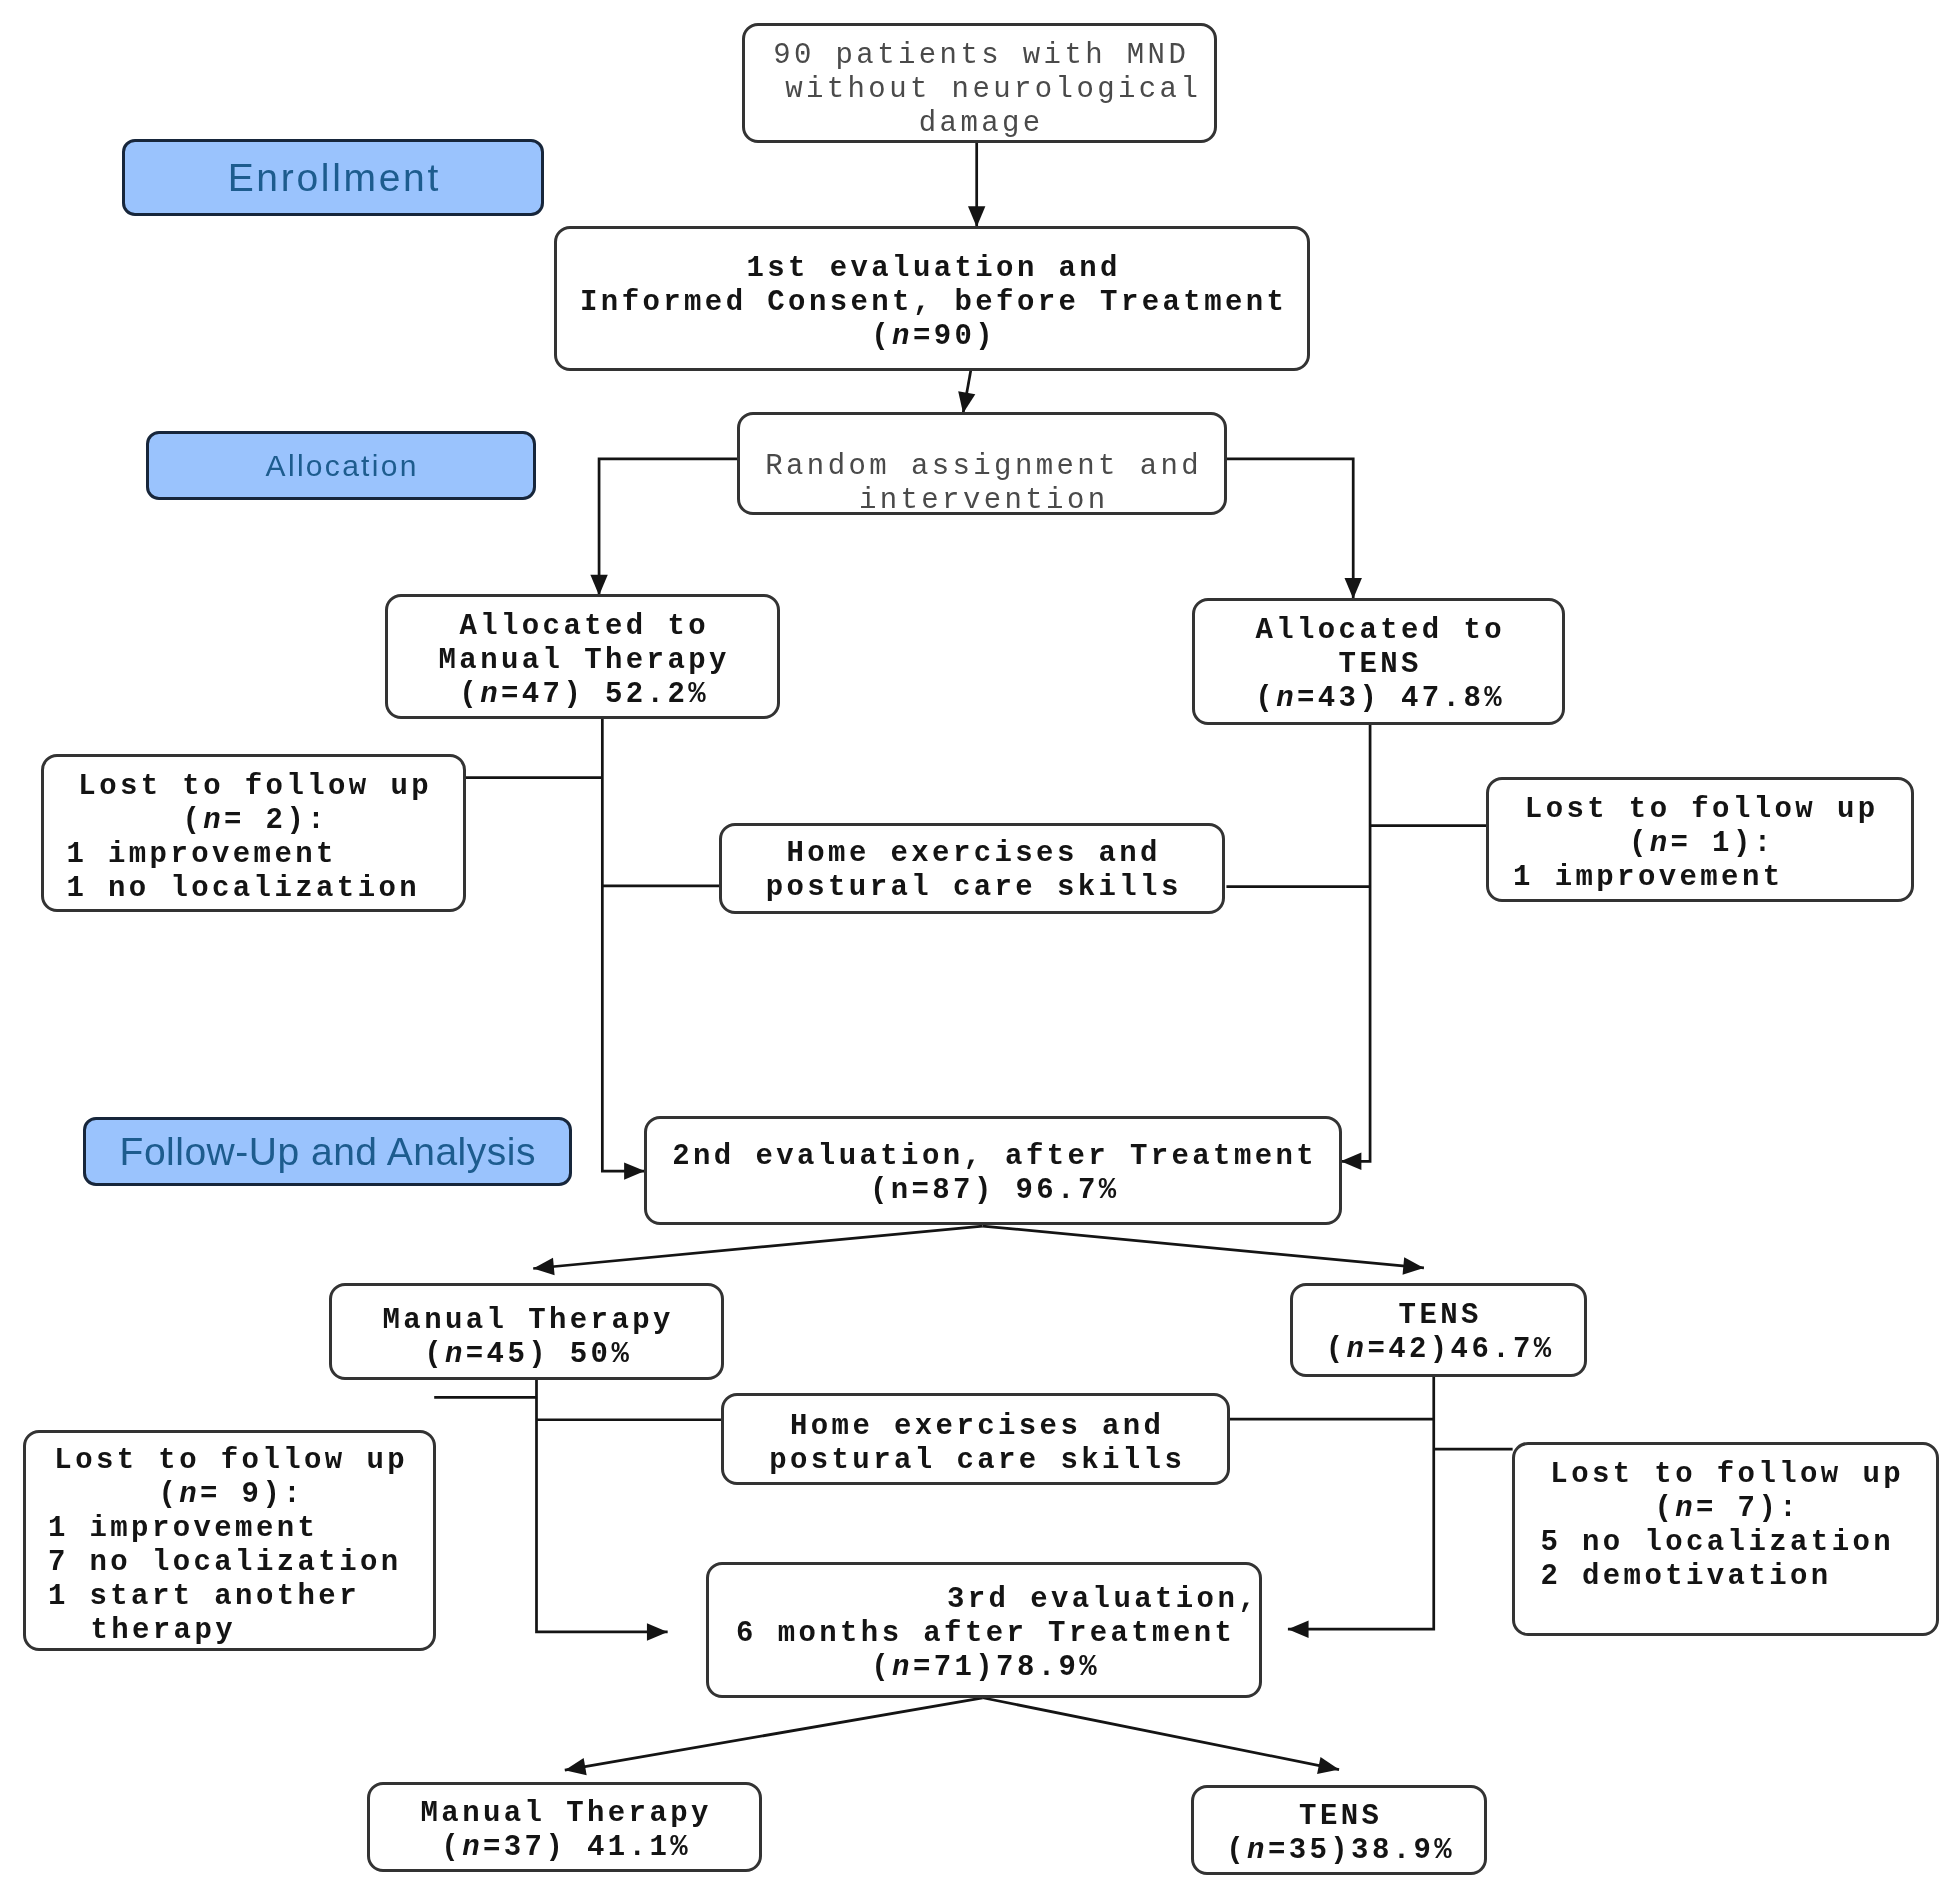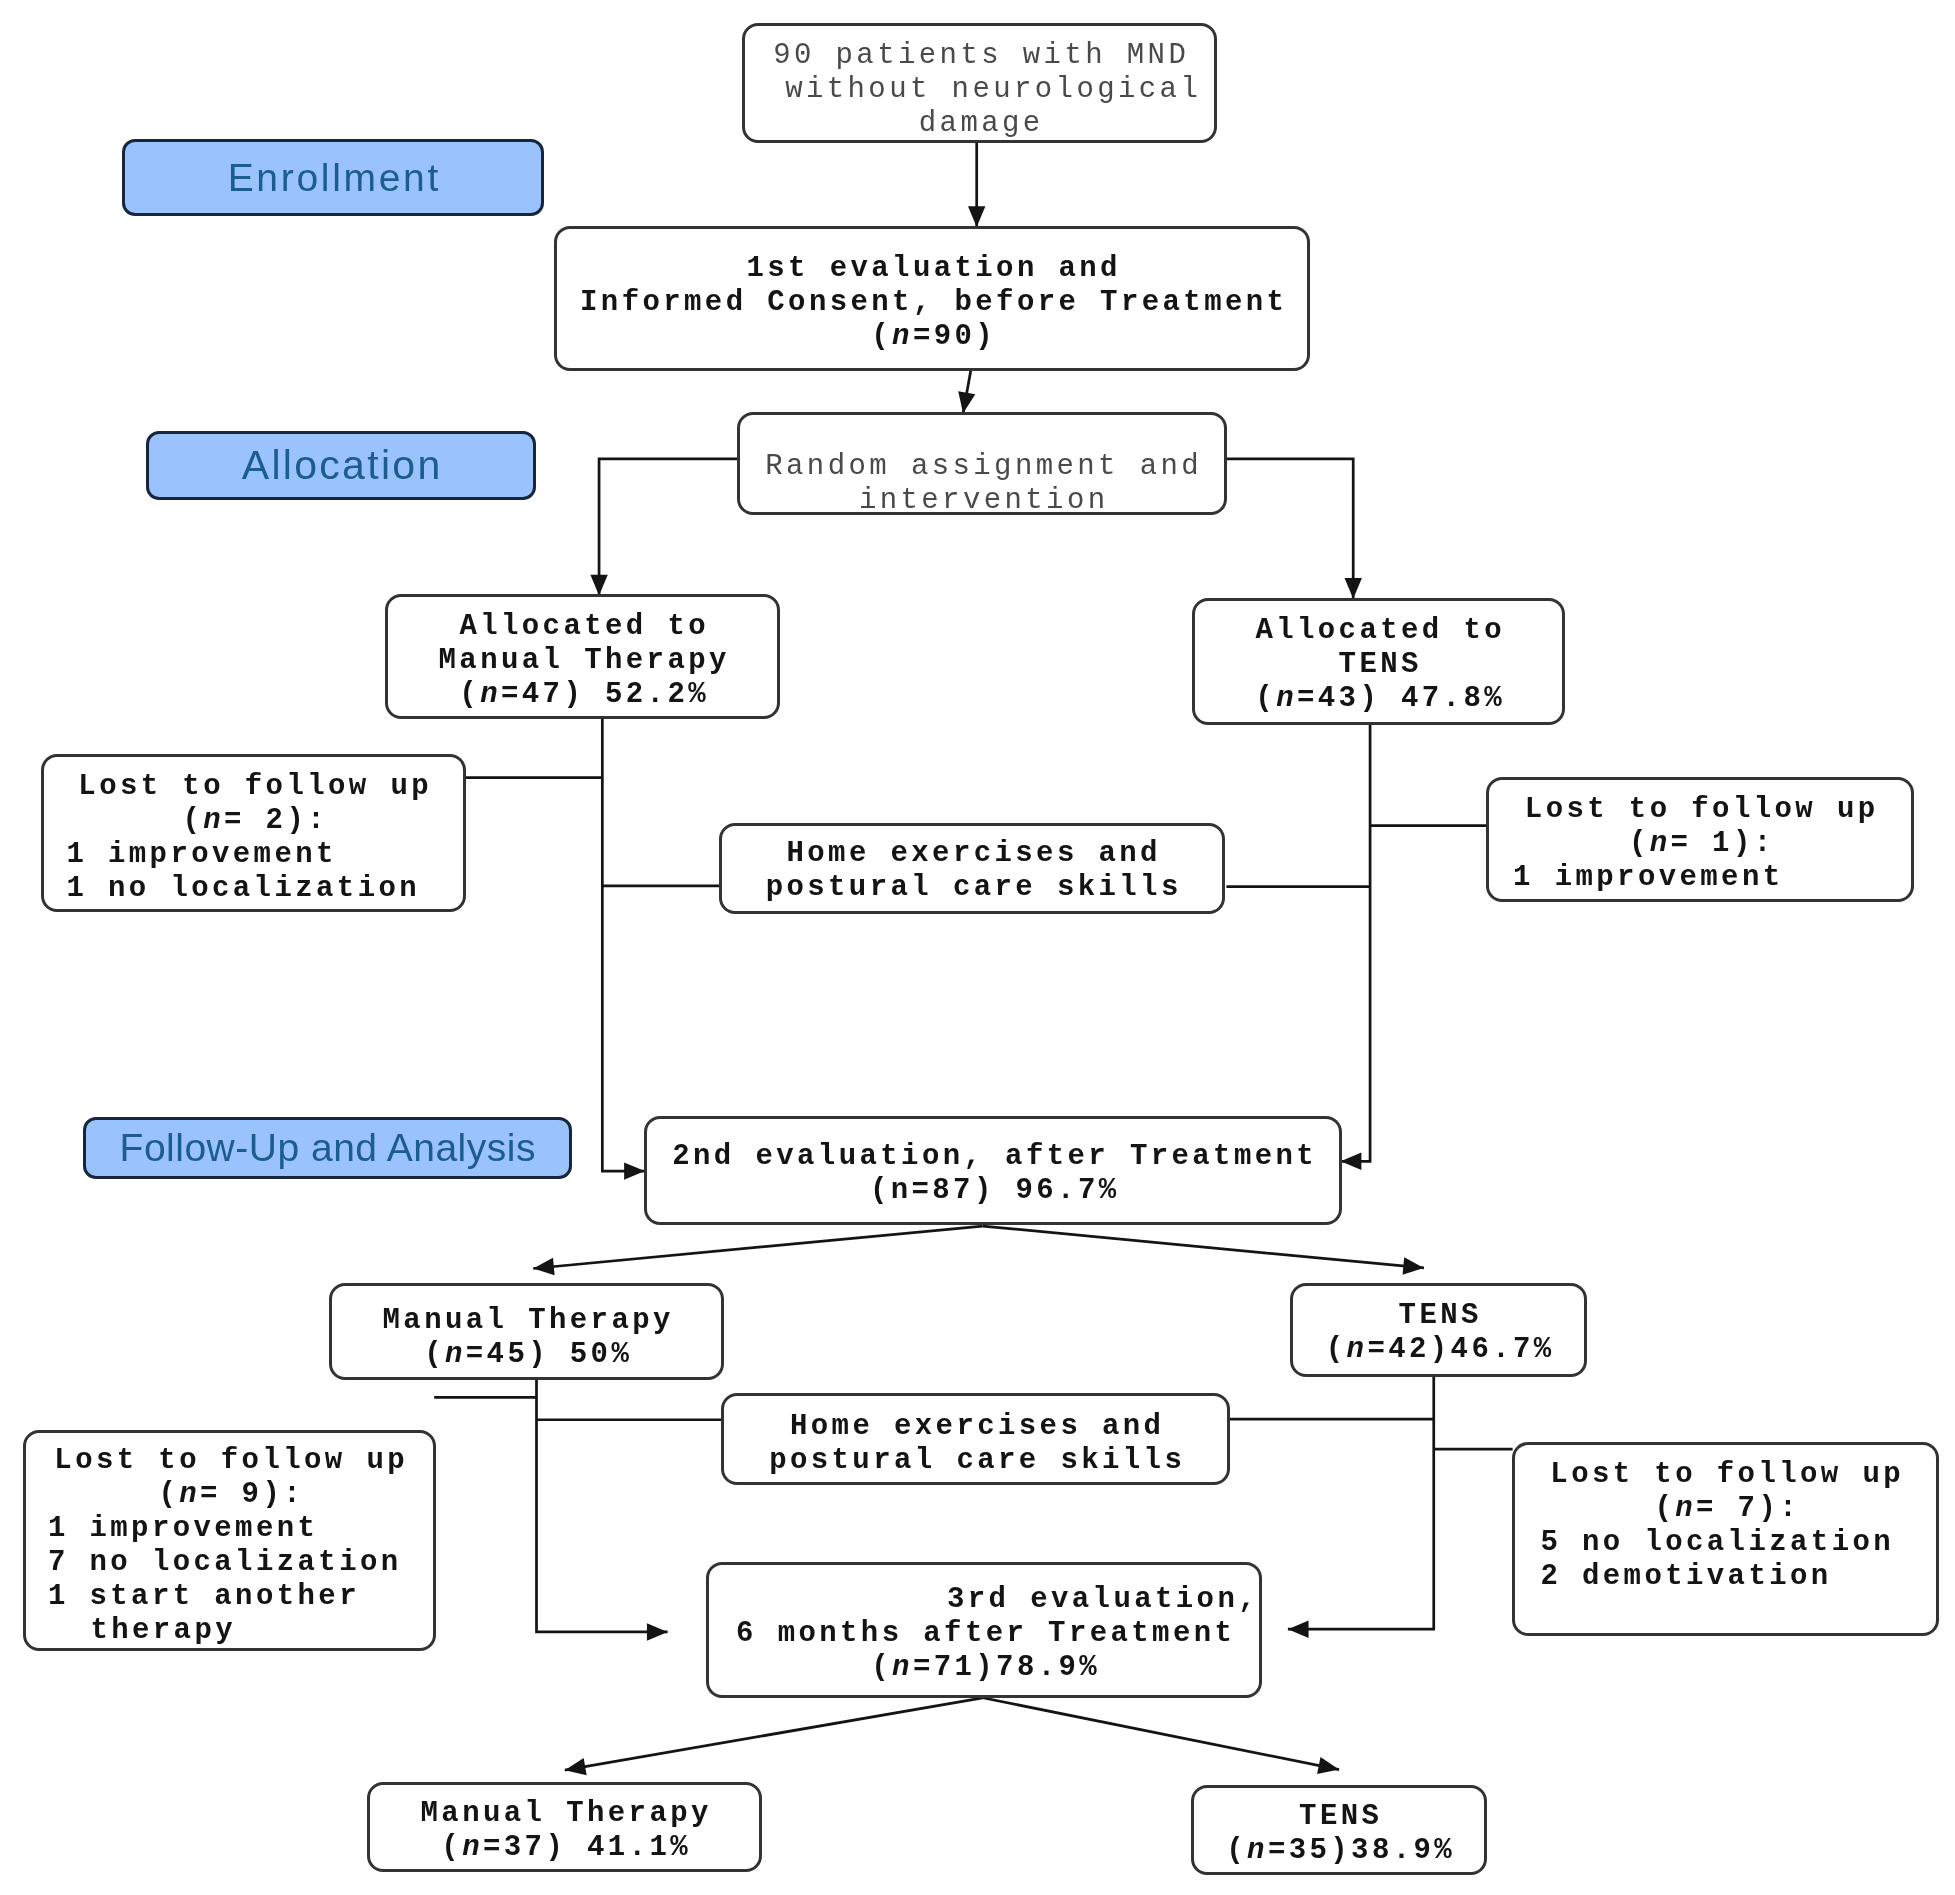"Allocation" span { font-size: 41px -> 30px }
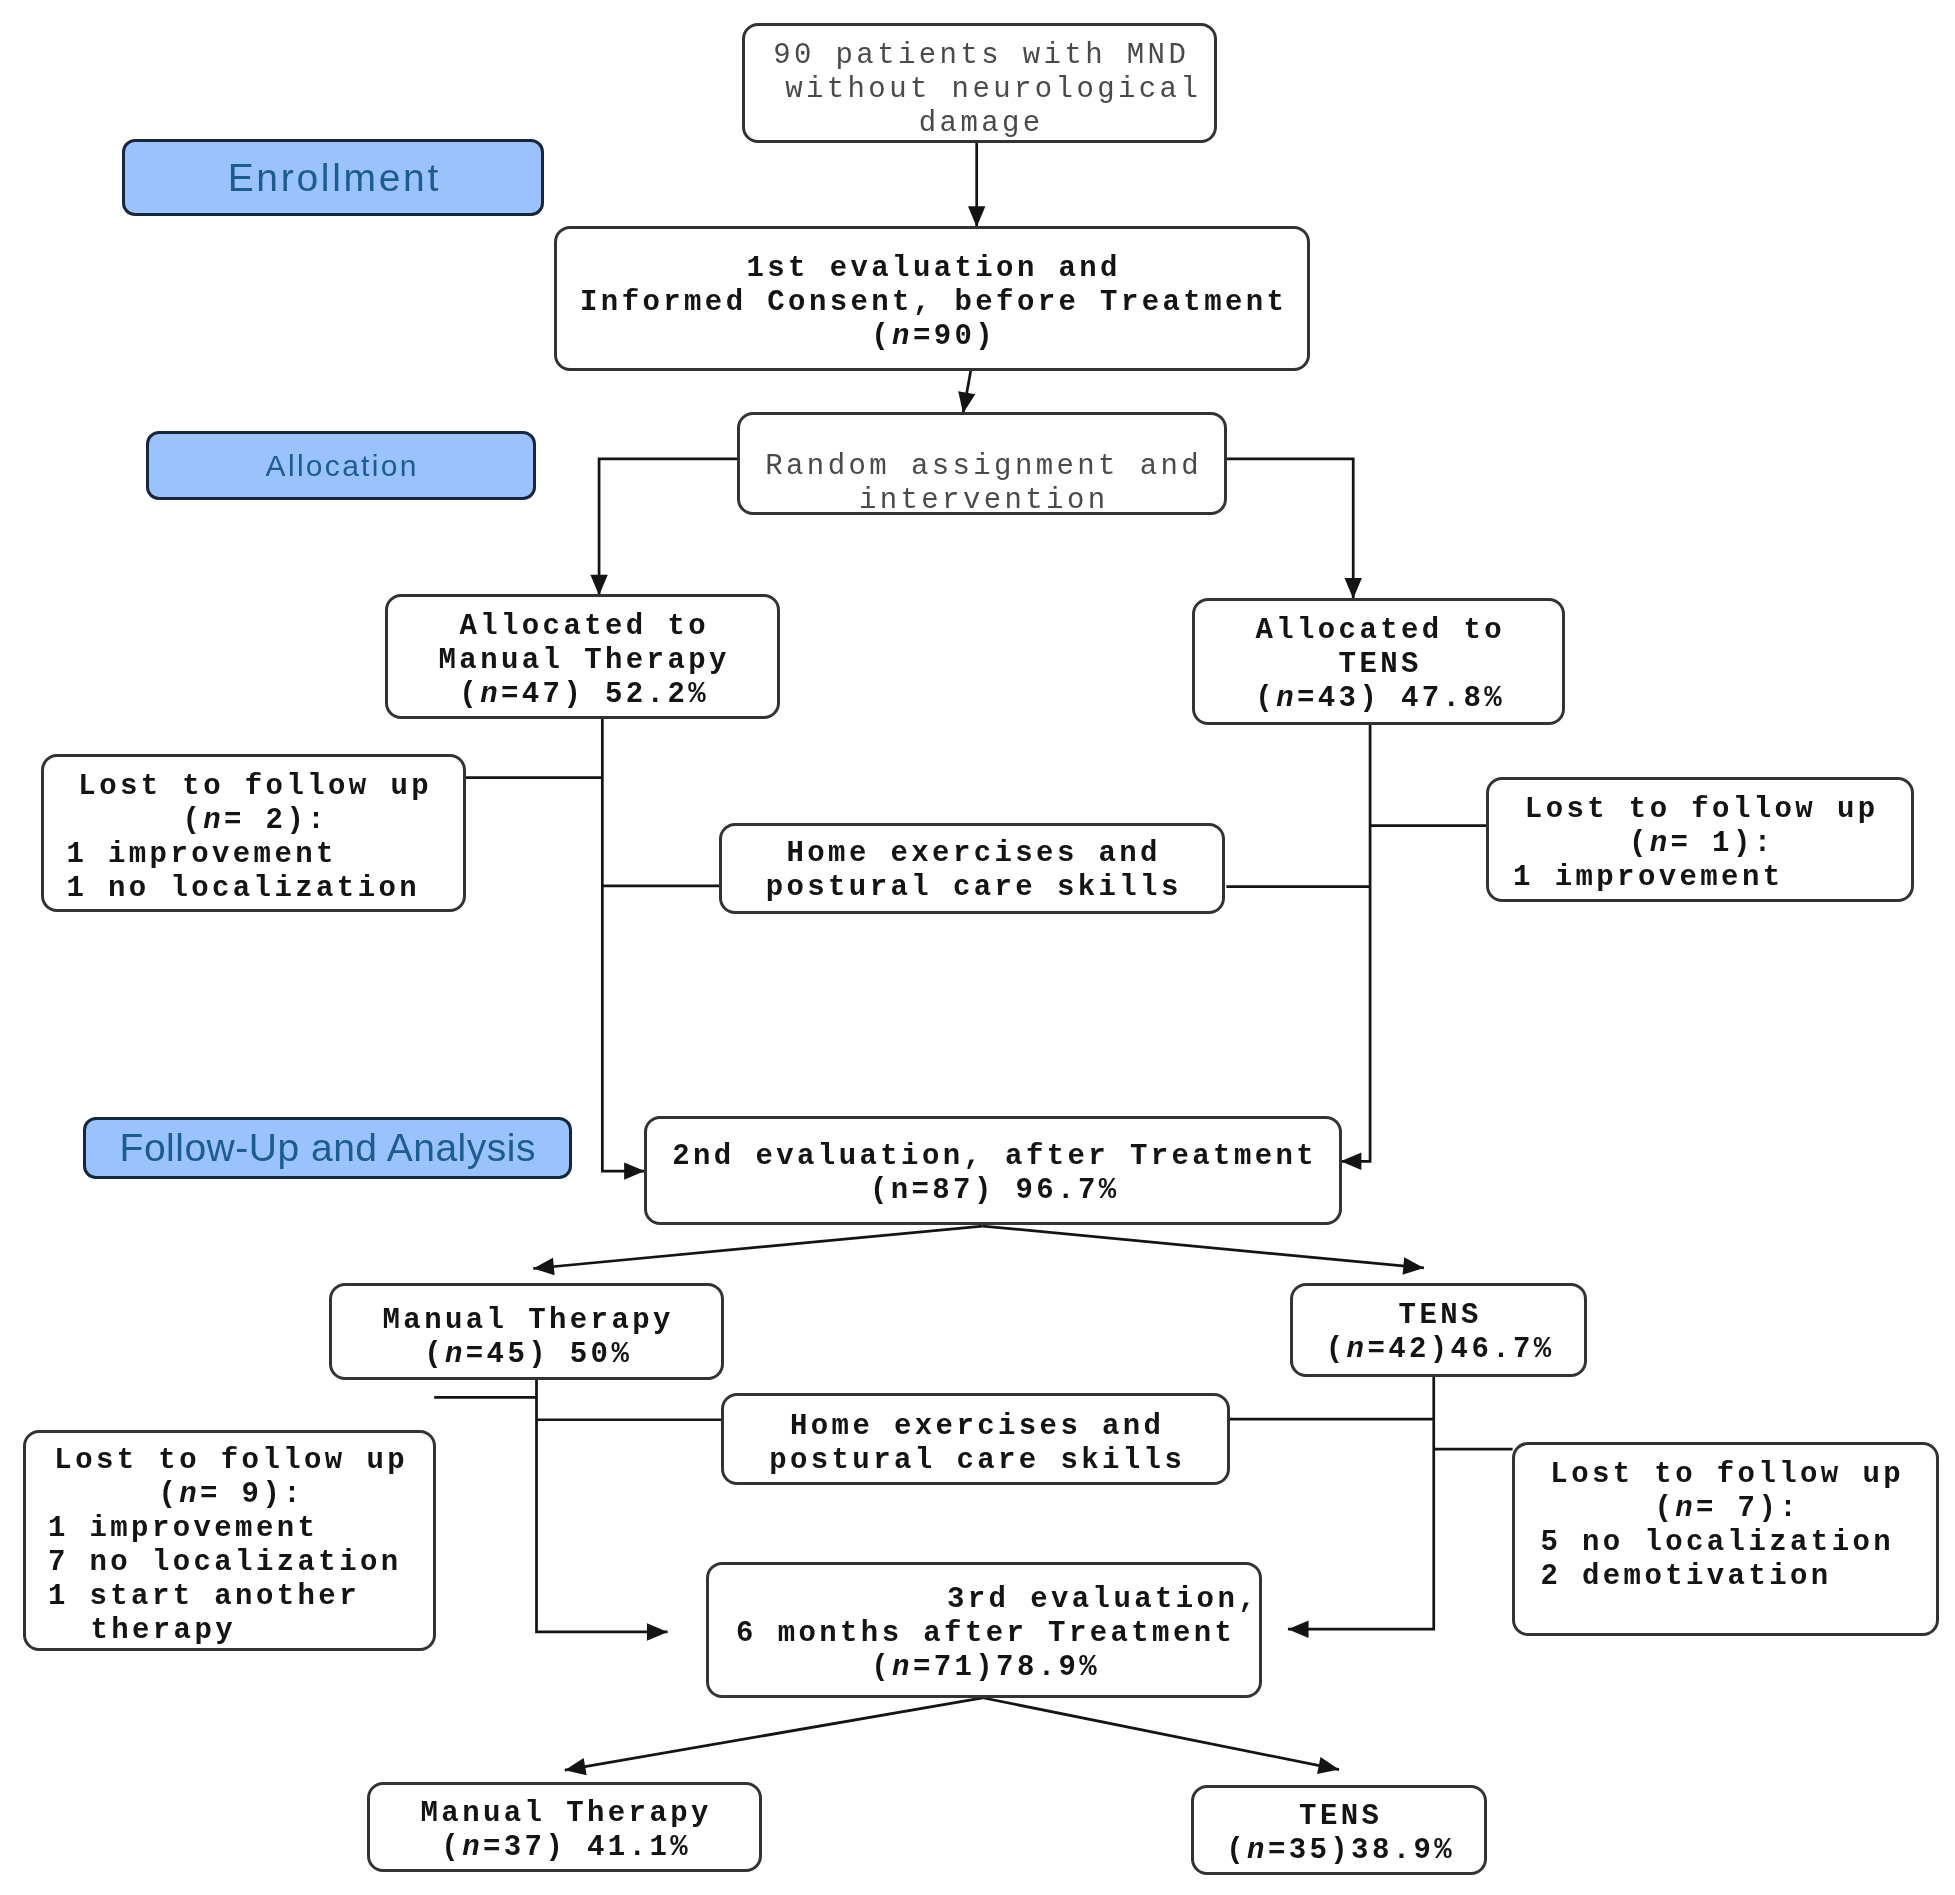"Follow-Up and Analysis" div.node { height: 62px -> 69px }
